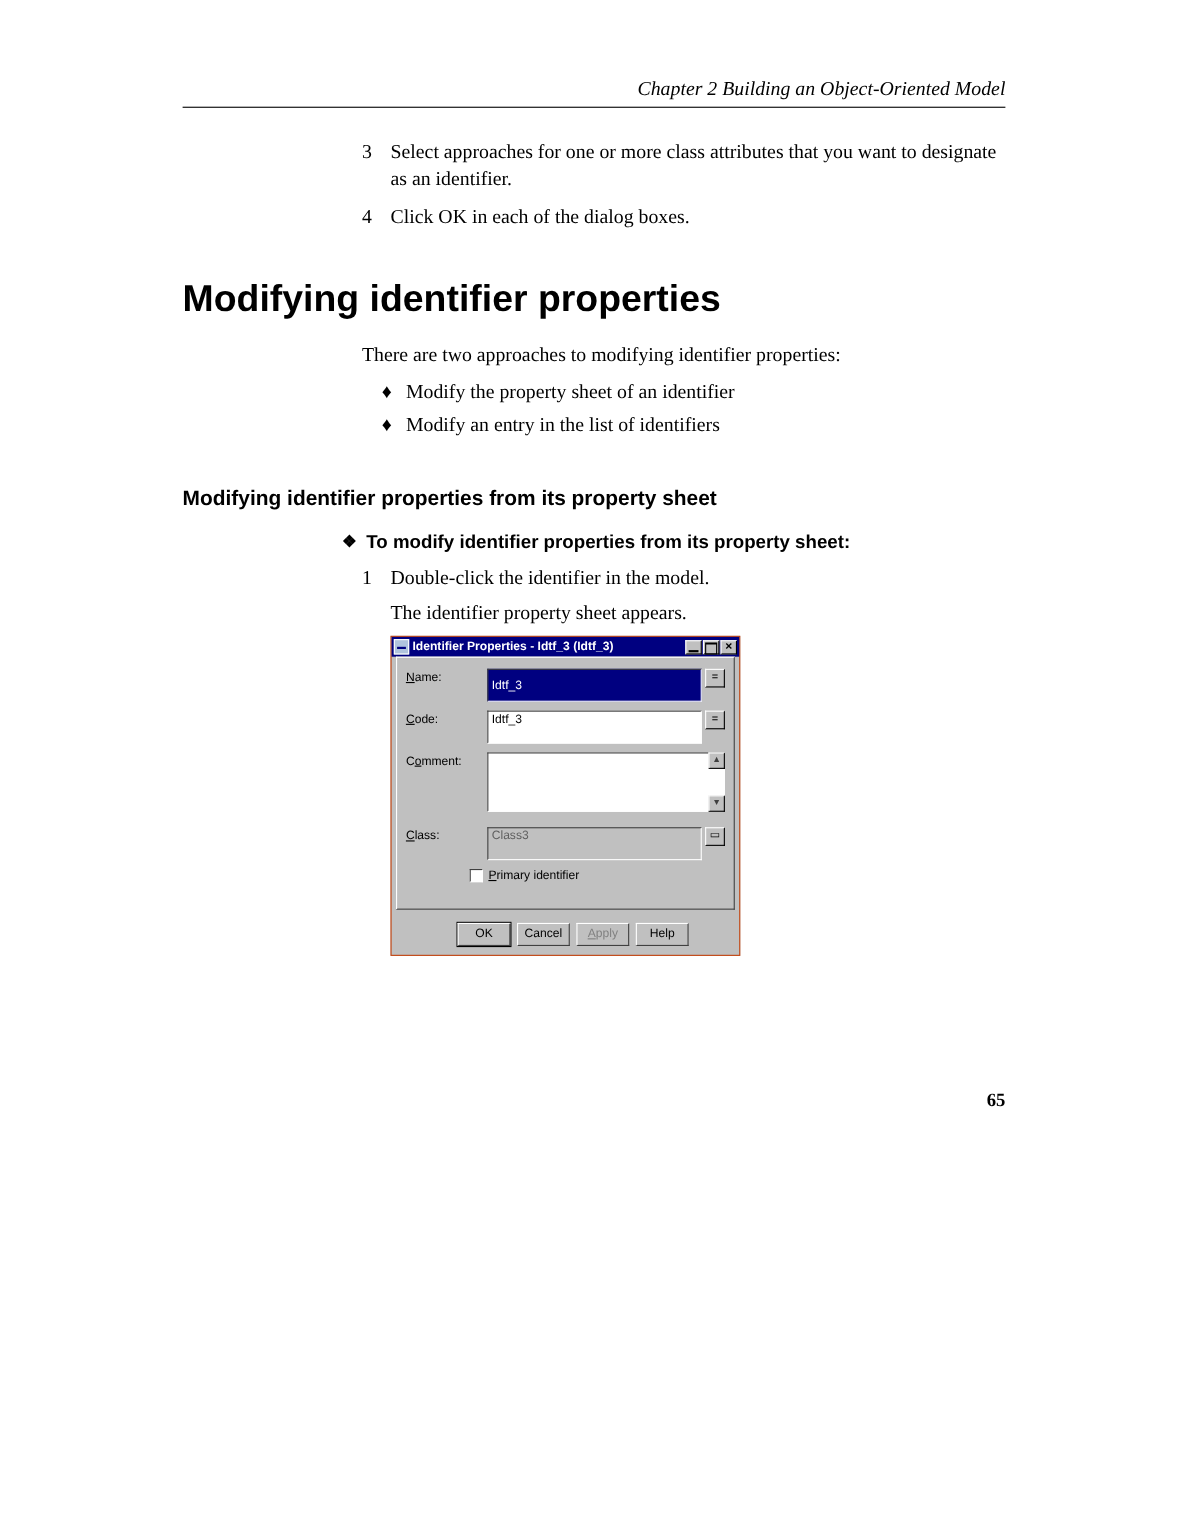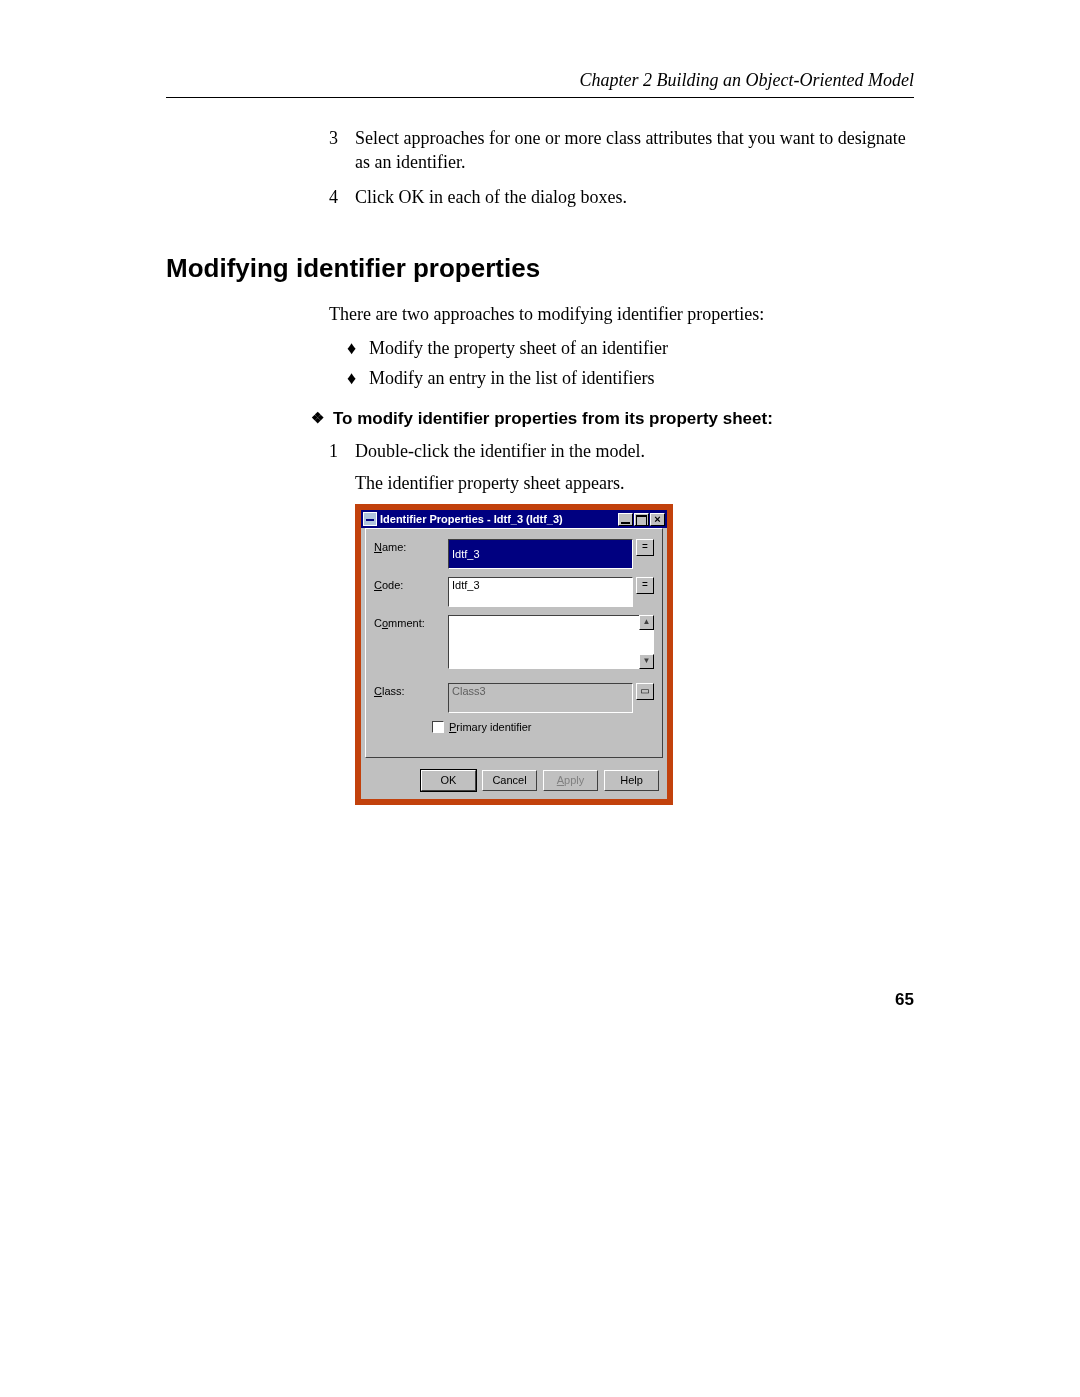"Modifying identifier properties" .h1 { font-size: 26px -> 34px }
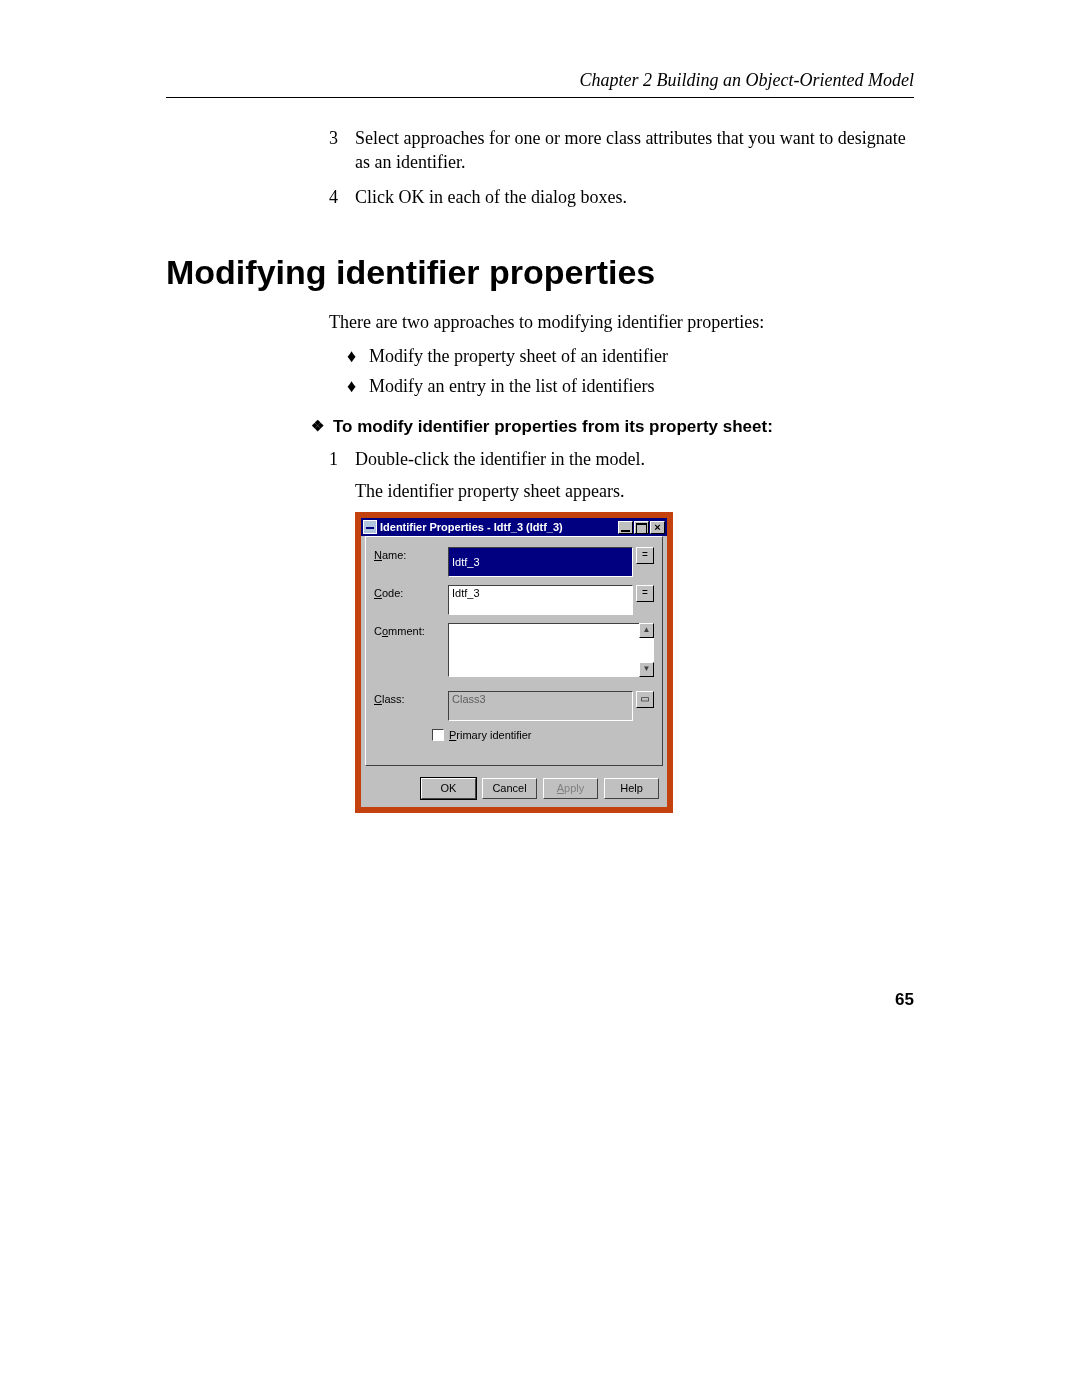"Modifying identifier properties from its" div.h2 { html: none -> <div>Modifying identifier properties from its property sheet</div> }
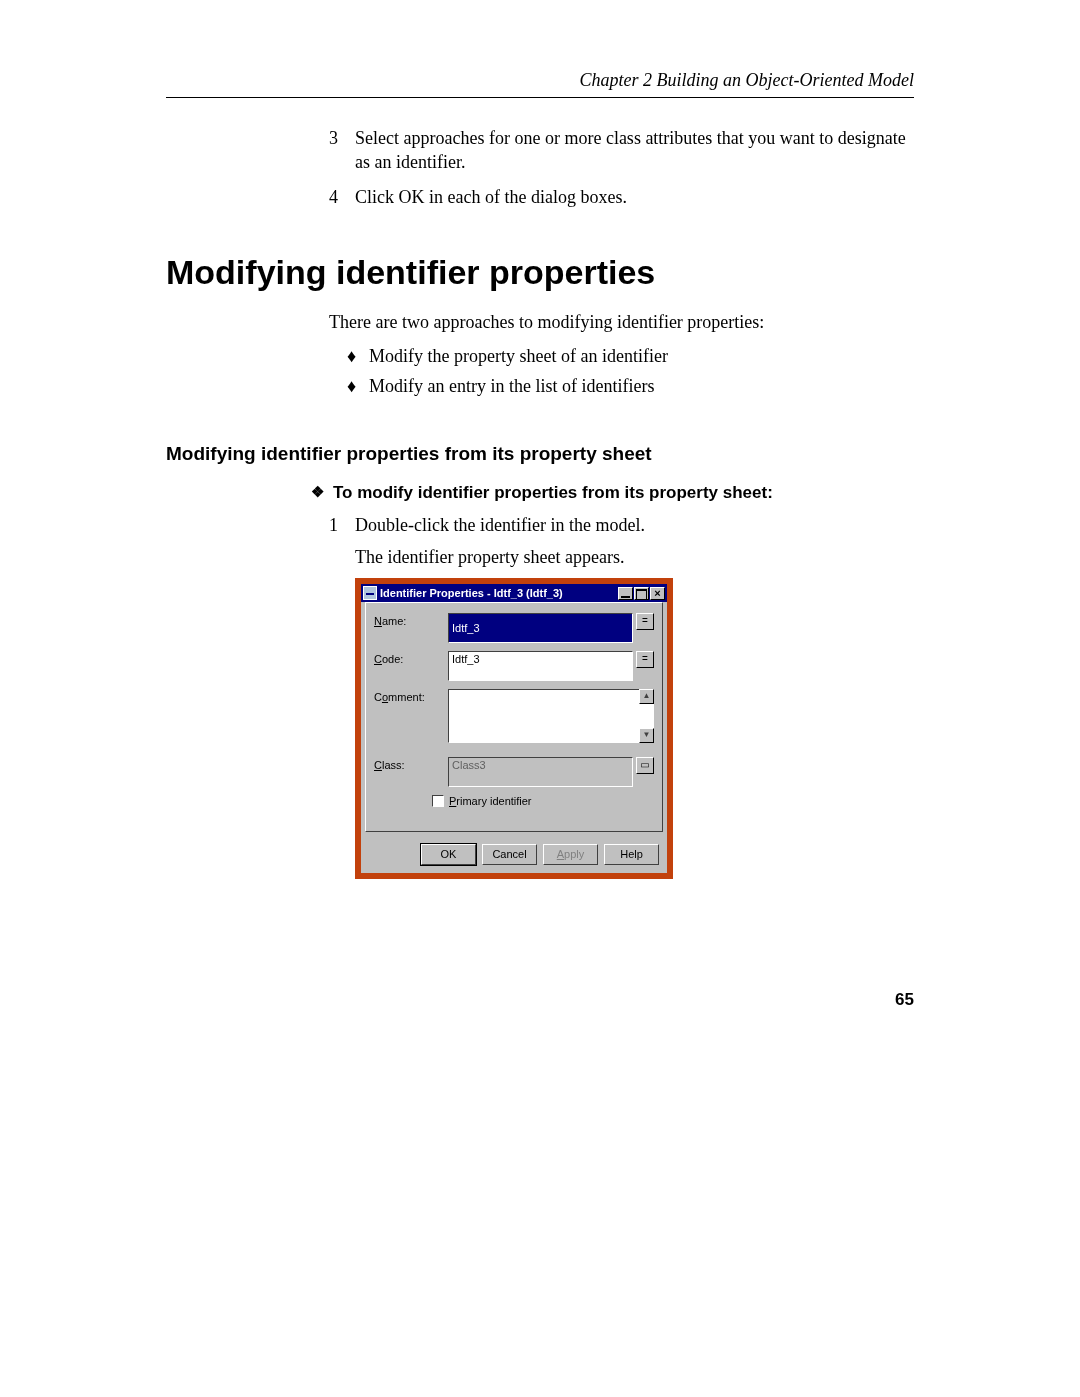"Identifier Properties - Idtf_3 (Idtf_3)" .dialog { border: 6px solid #c2410c -> 1px solid #c2410c }
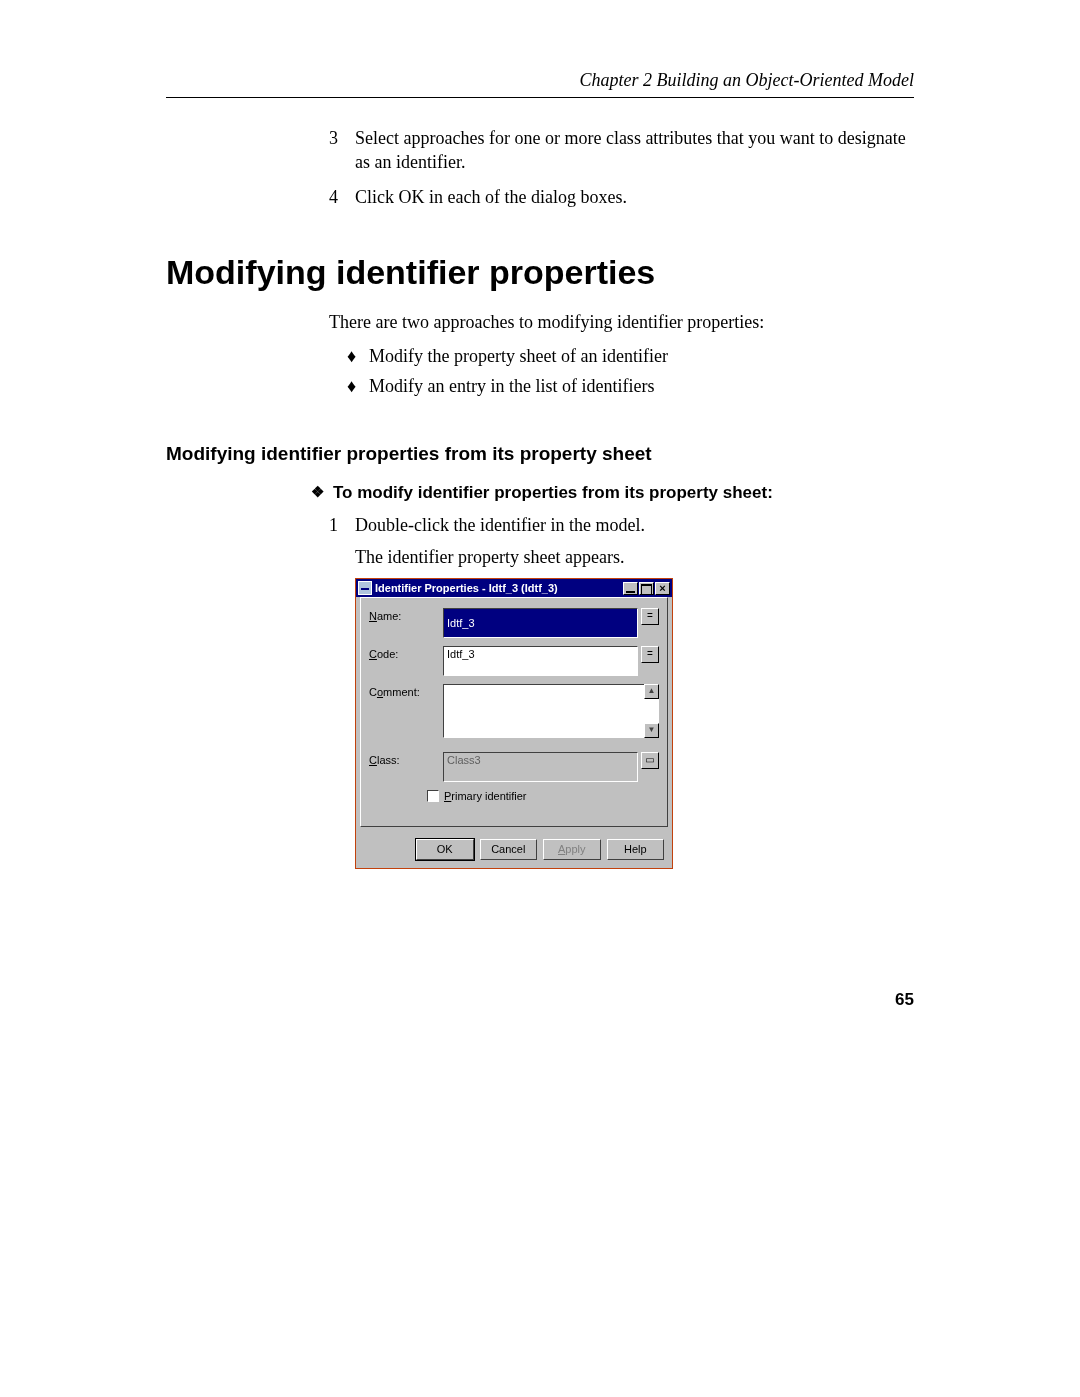"OK" .dlg-btn { width: 58px -> 48px }
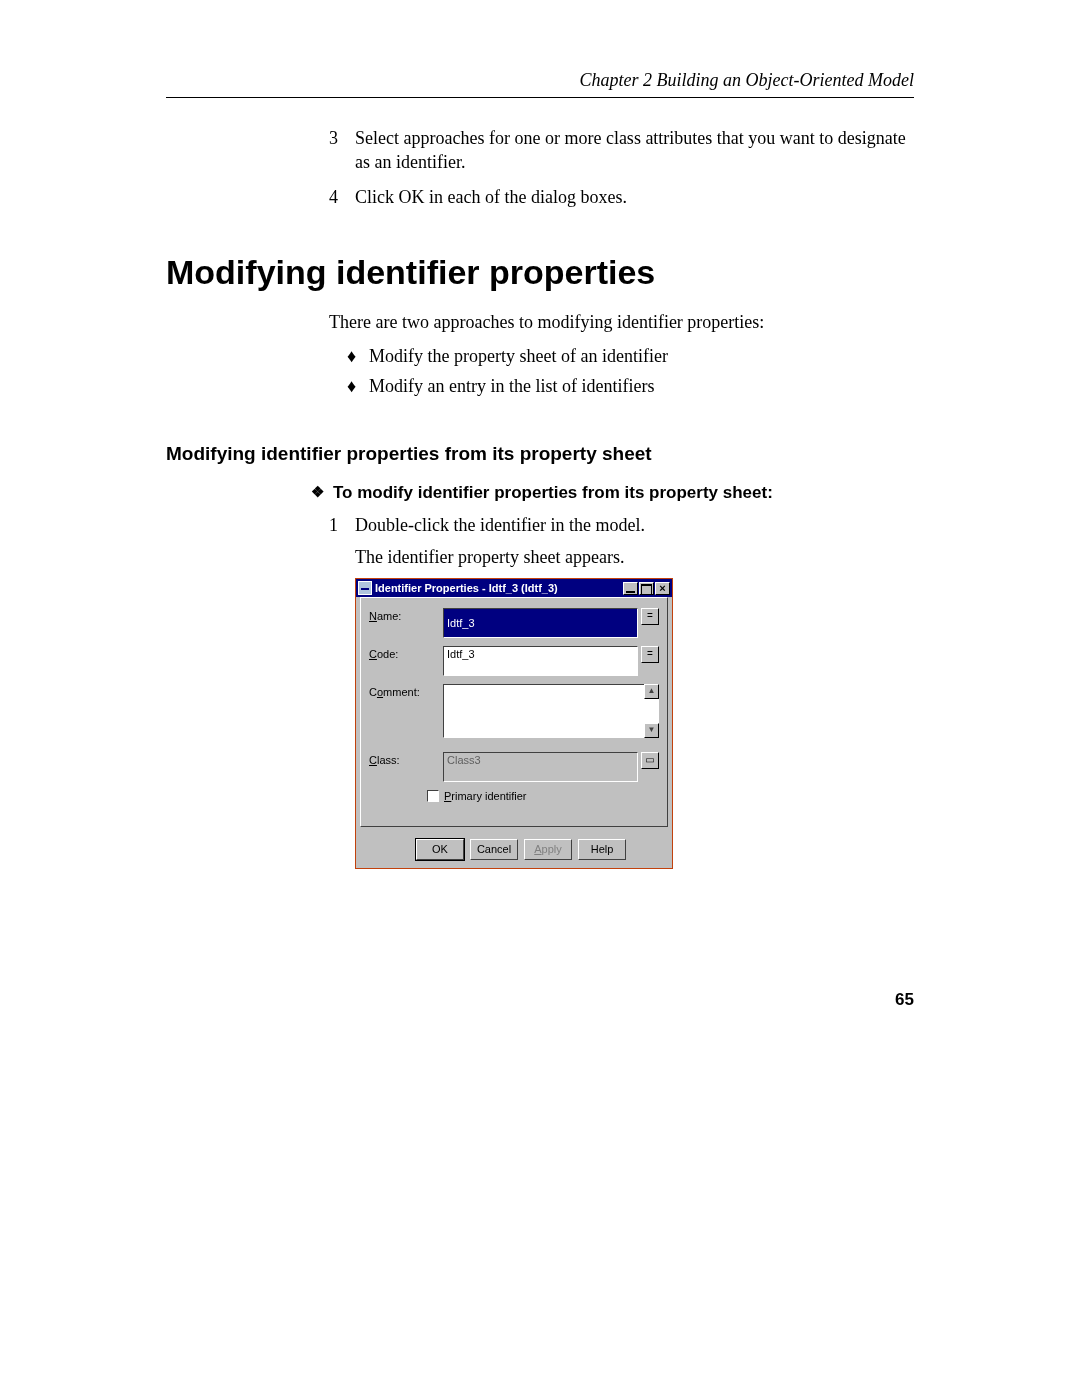"65" .page-num { font-family: Liberation Sans, sans-serif -> Liberation Serif, serif }
